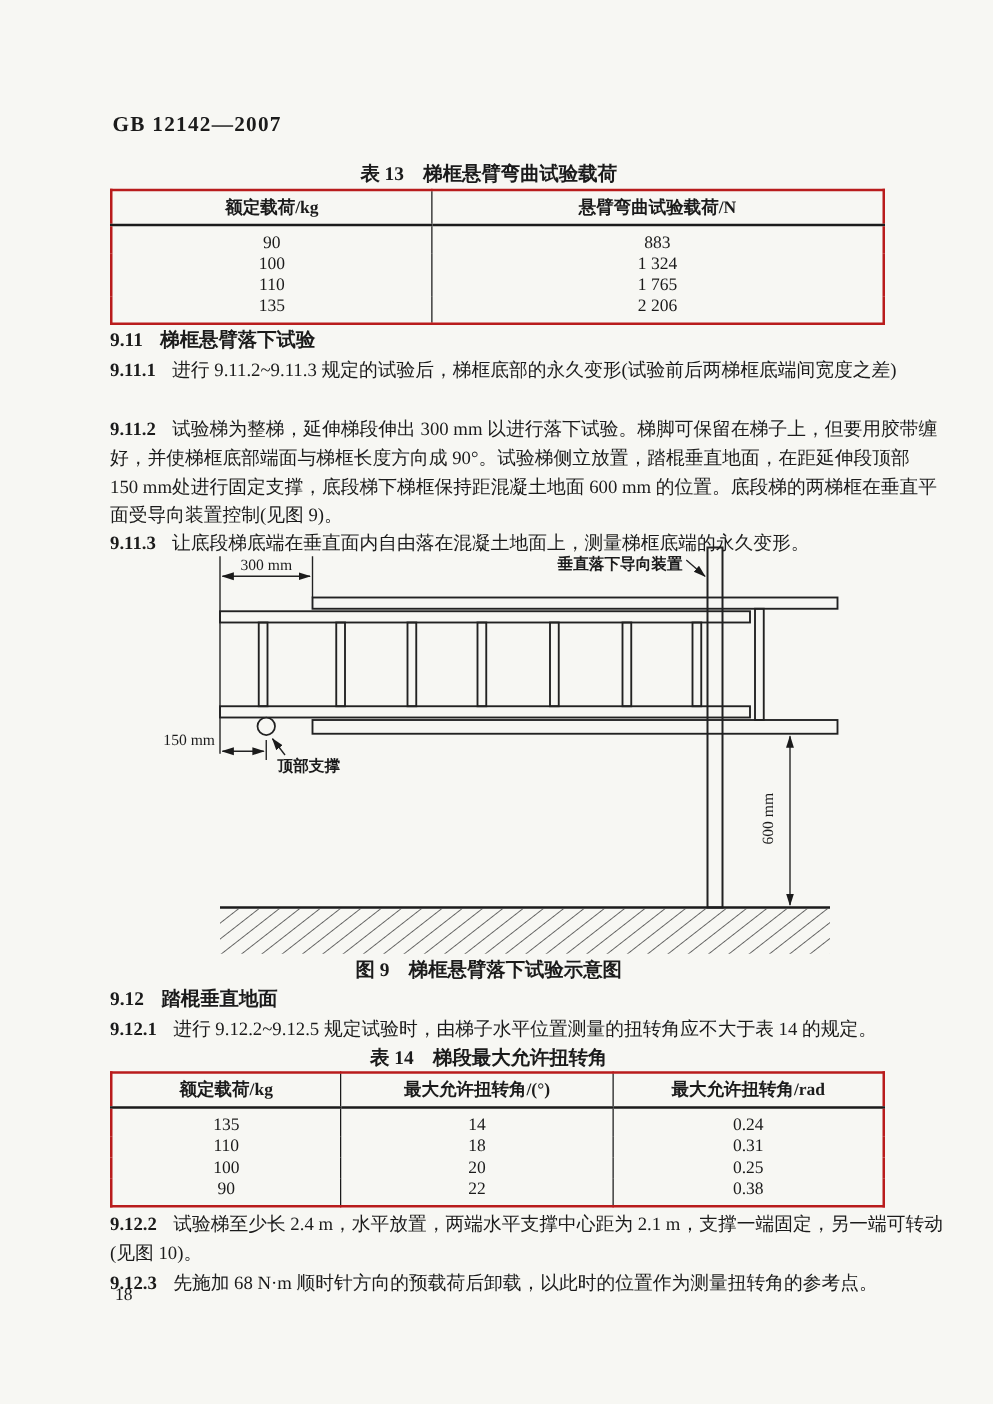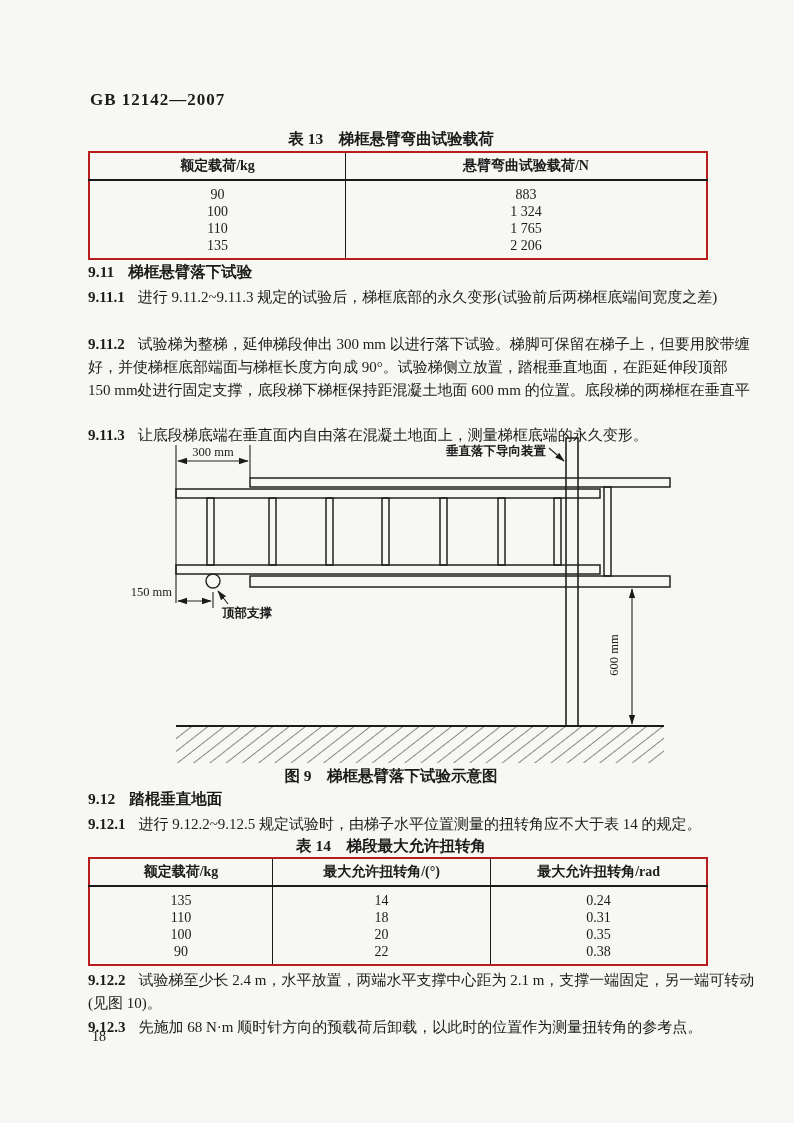"面受导向装置控制(见图 9)。" div.cl-line { html: none -> <div>面受导向装置控制(见图 9)。</div> }
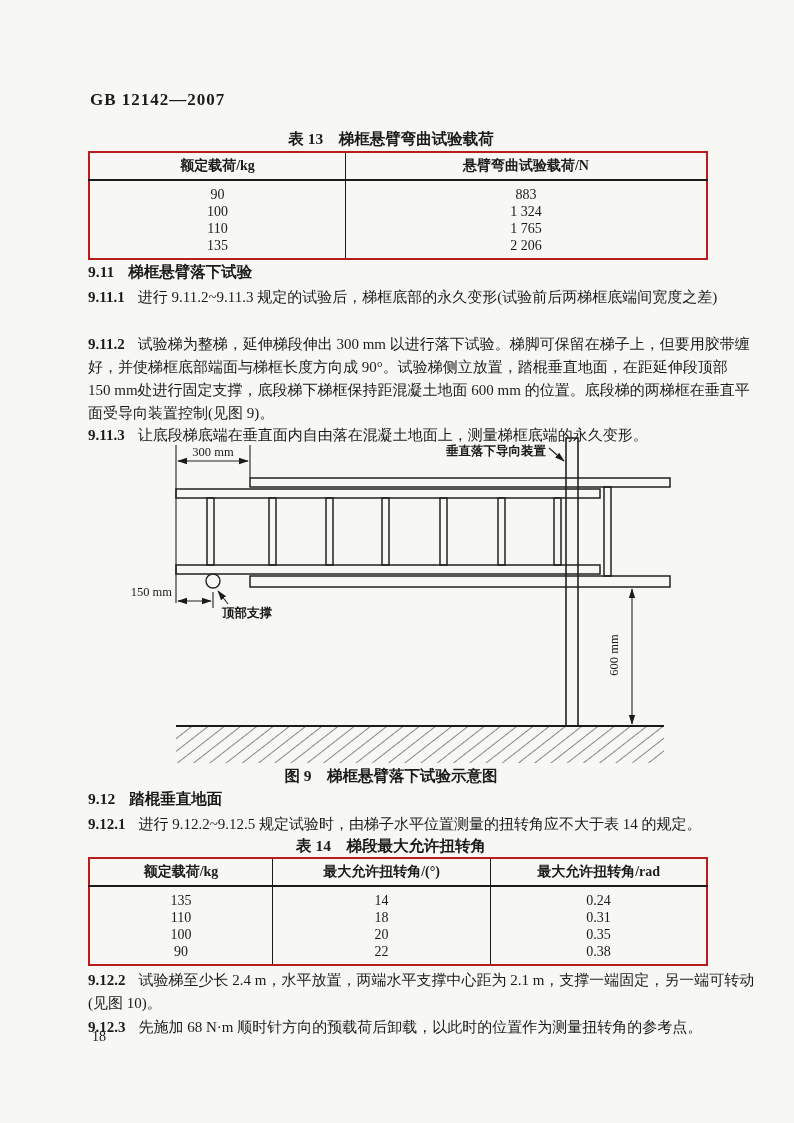"0.35" td { text: 0.35 -> 0.25 }
